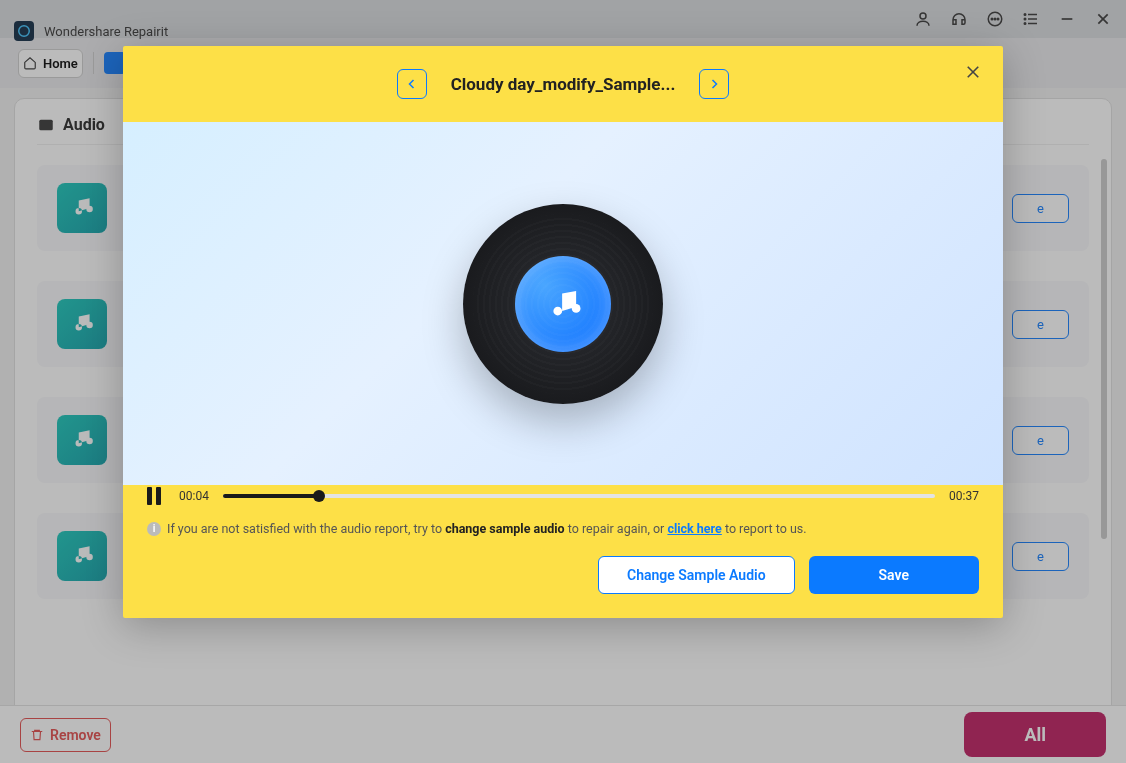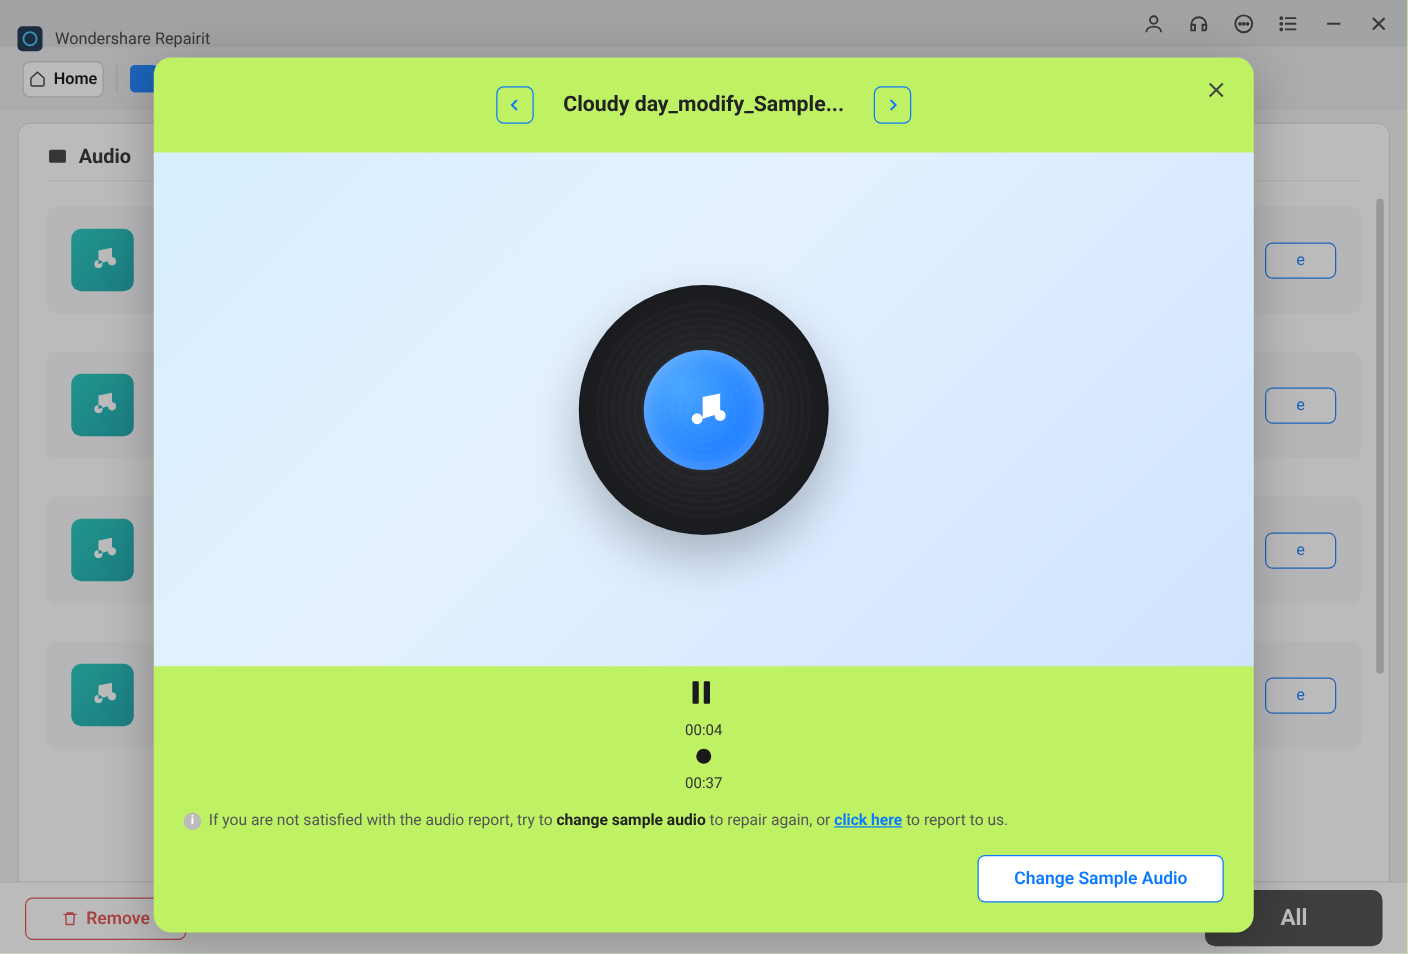"Cloudy day_modify_Sample..." .modal { background: #bef264 -> #fde047; border-radius: 14px -> 2px; height: 700px -> 572px }
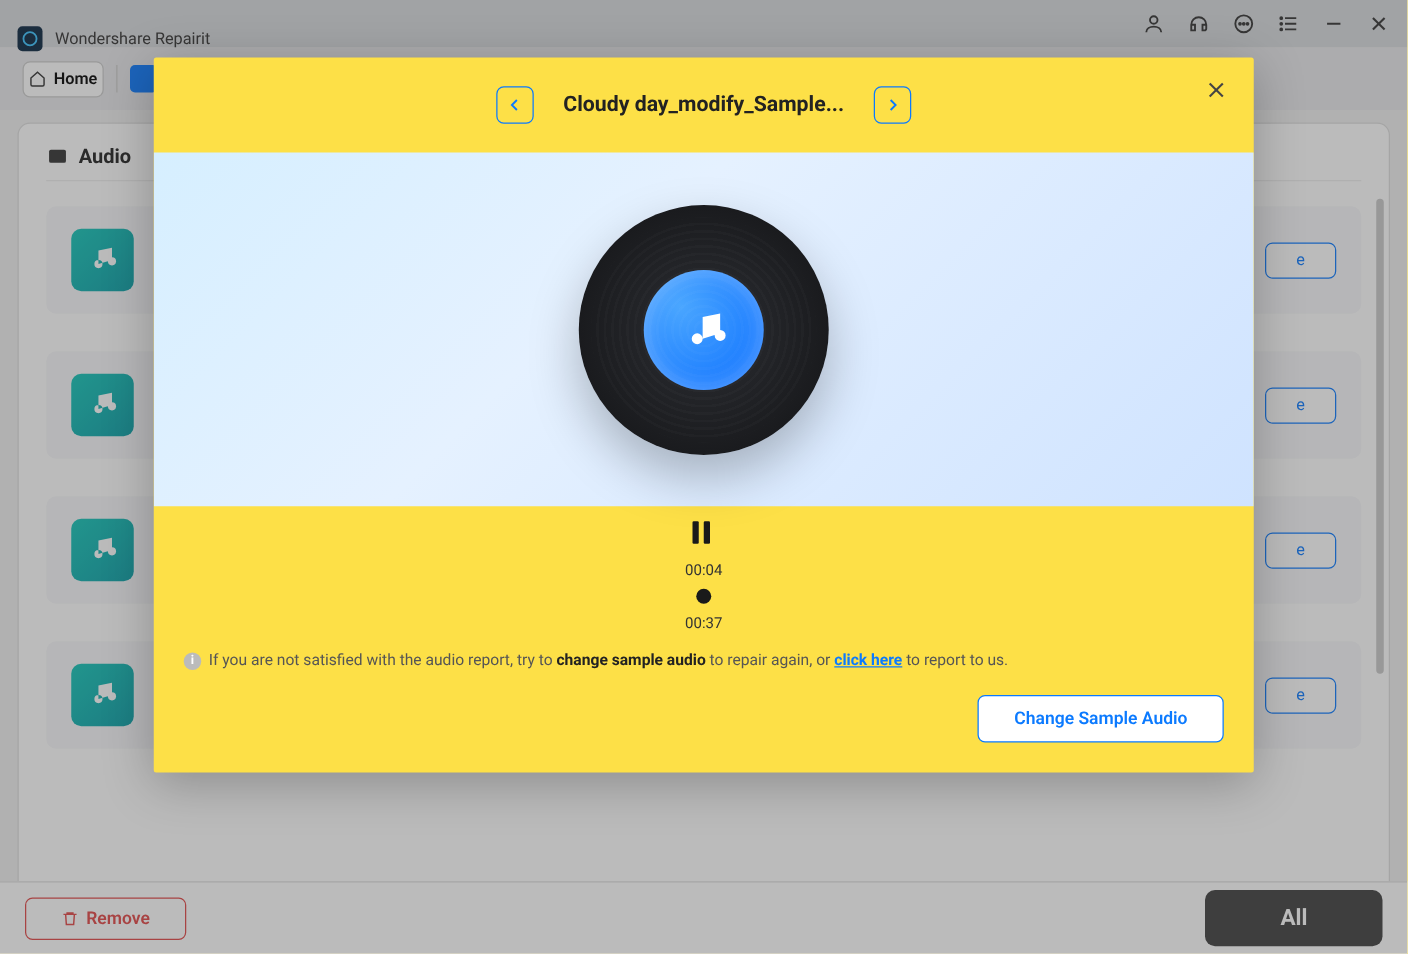"00:04" .player { flex-direction: column -> none; padding: 12px 24px 10px 24px -> 2px 24px 10px 24px }
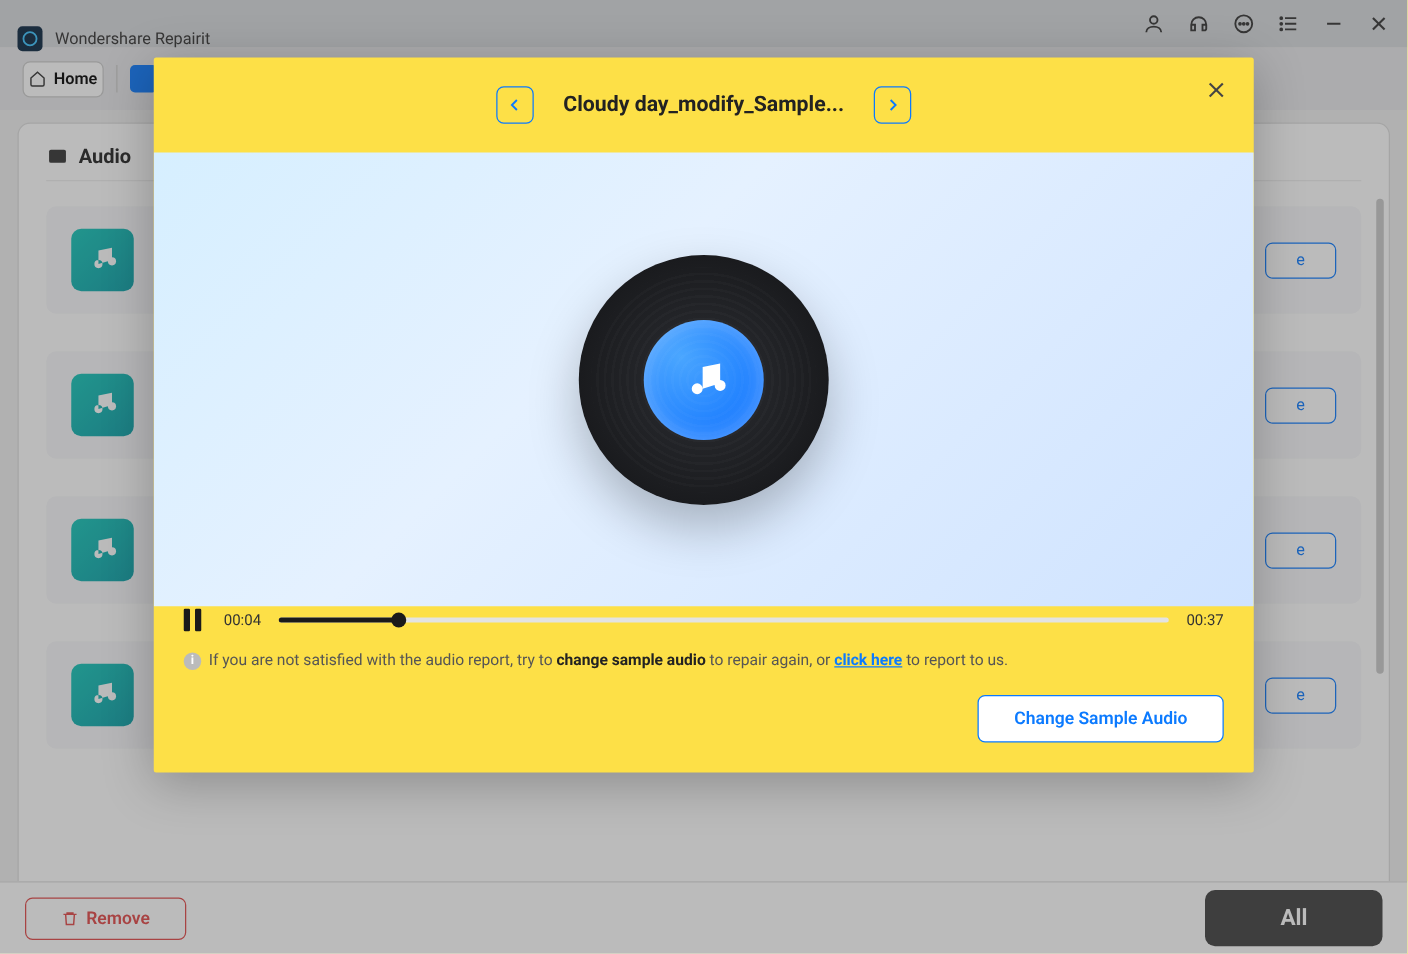"Save" button.btn-primary { html: none -> <button>Save</button> }
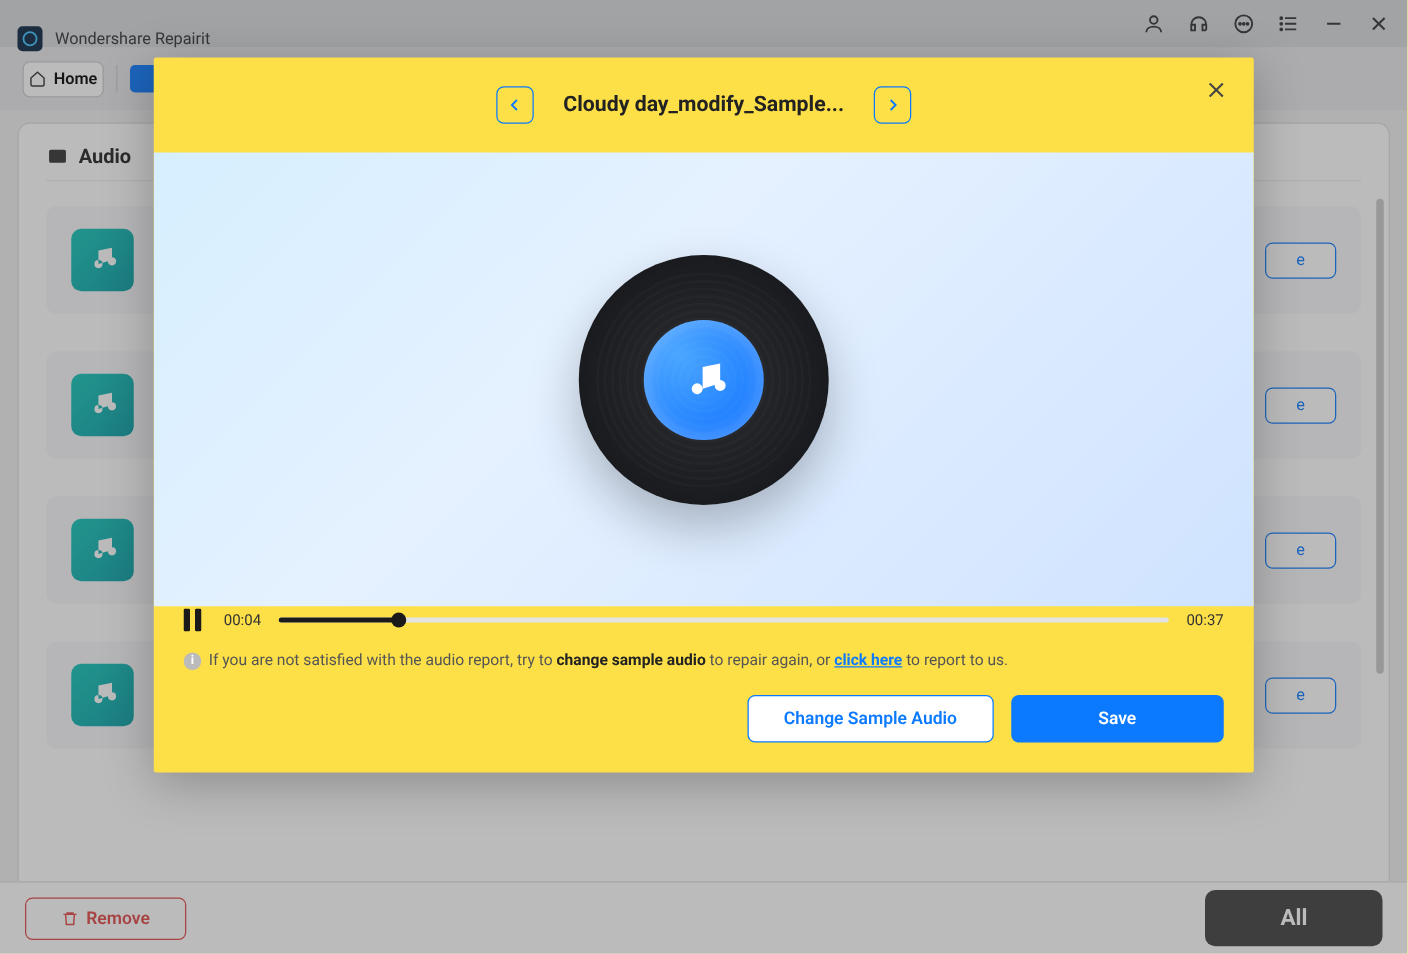"Remove" .remove-btn { padding: 8px 28px -> 8px 9px }
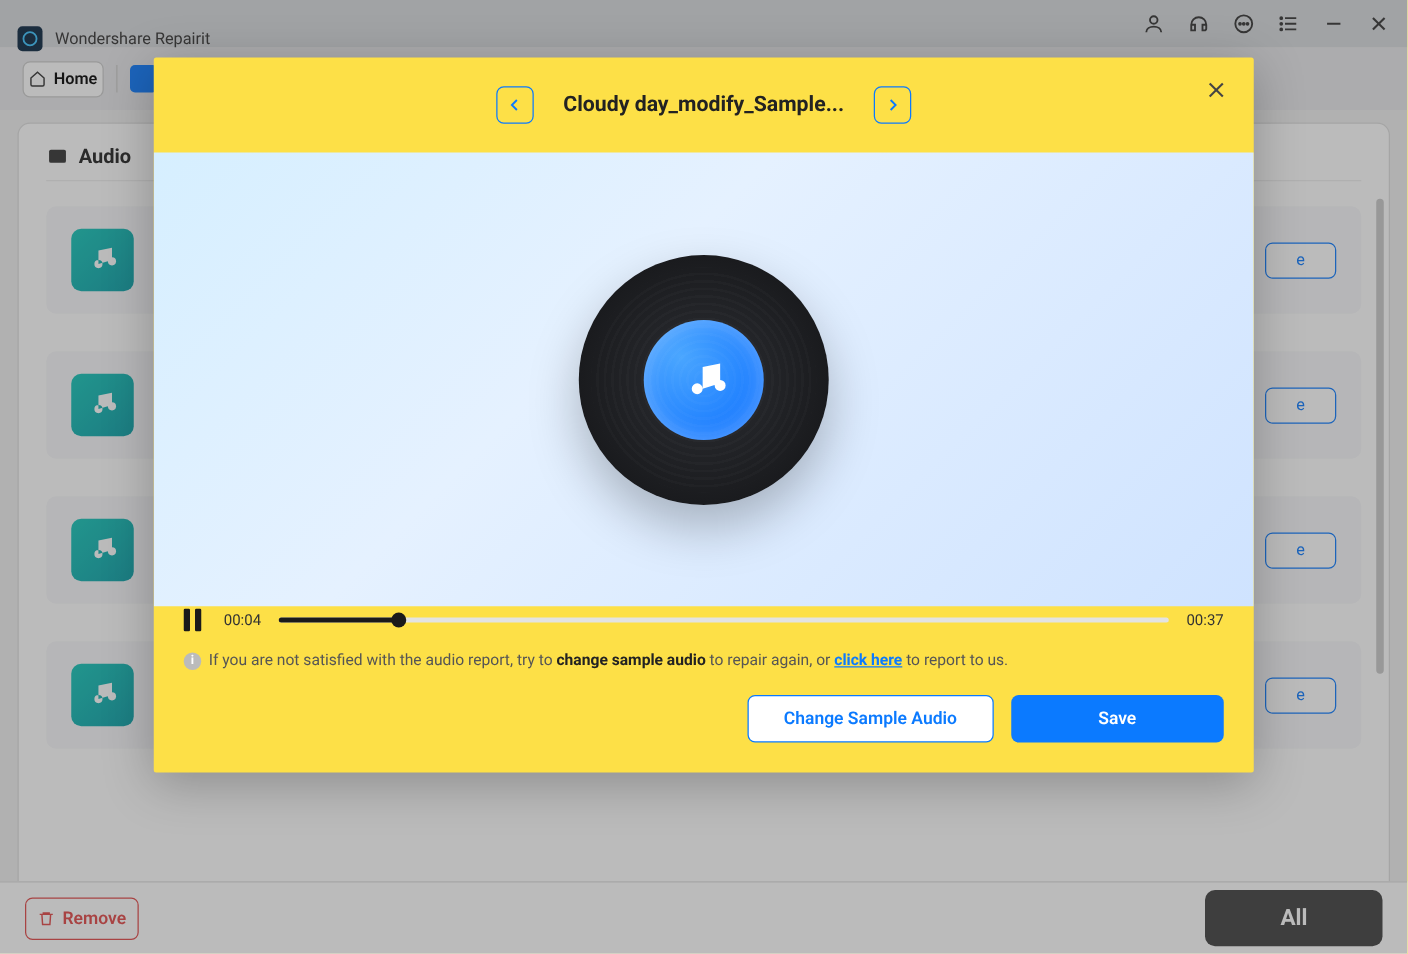"All" .all-btn { background: #404040 -> #be185d }
